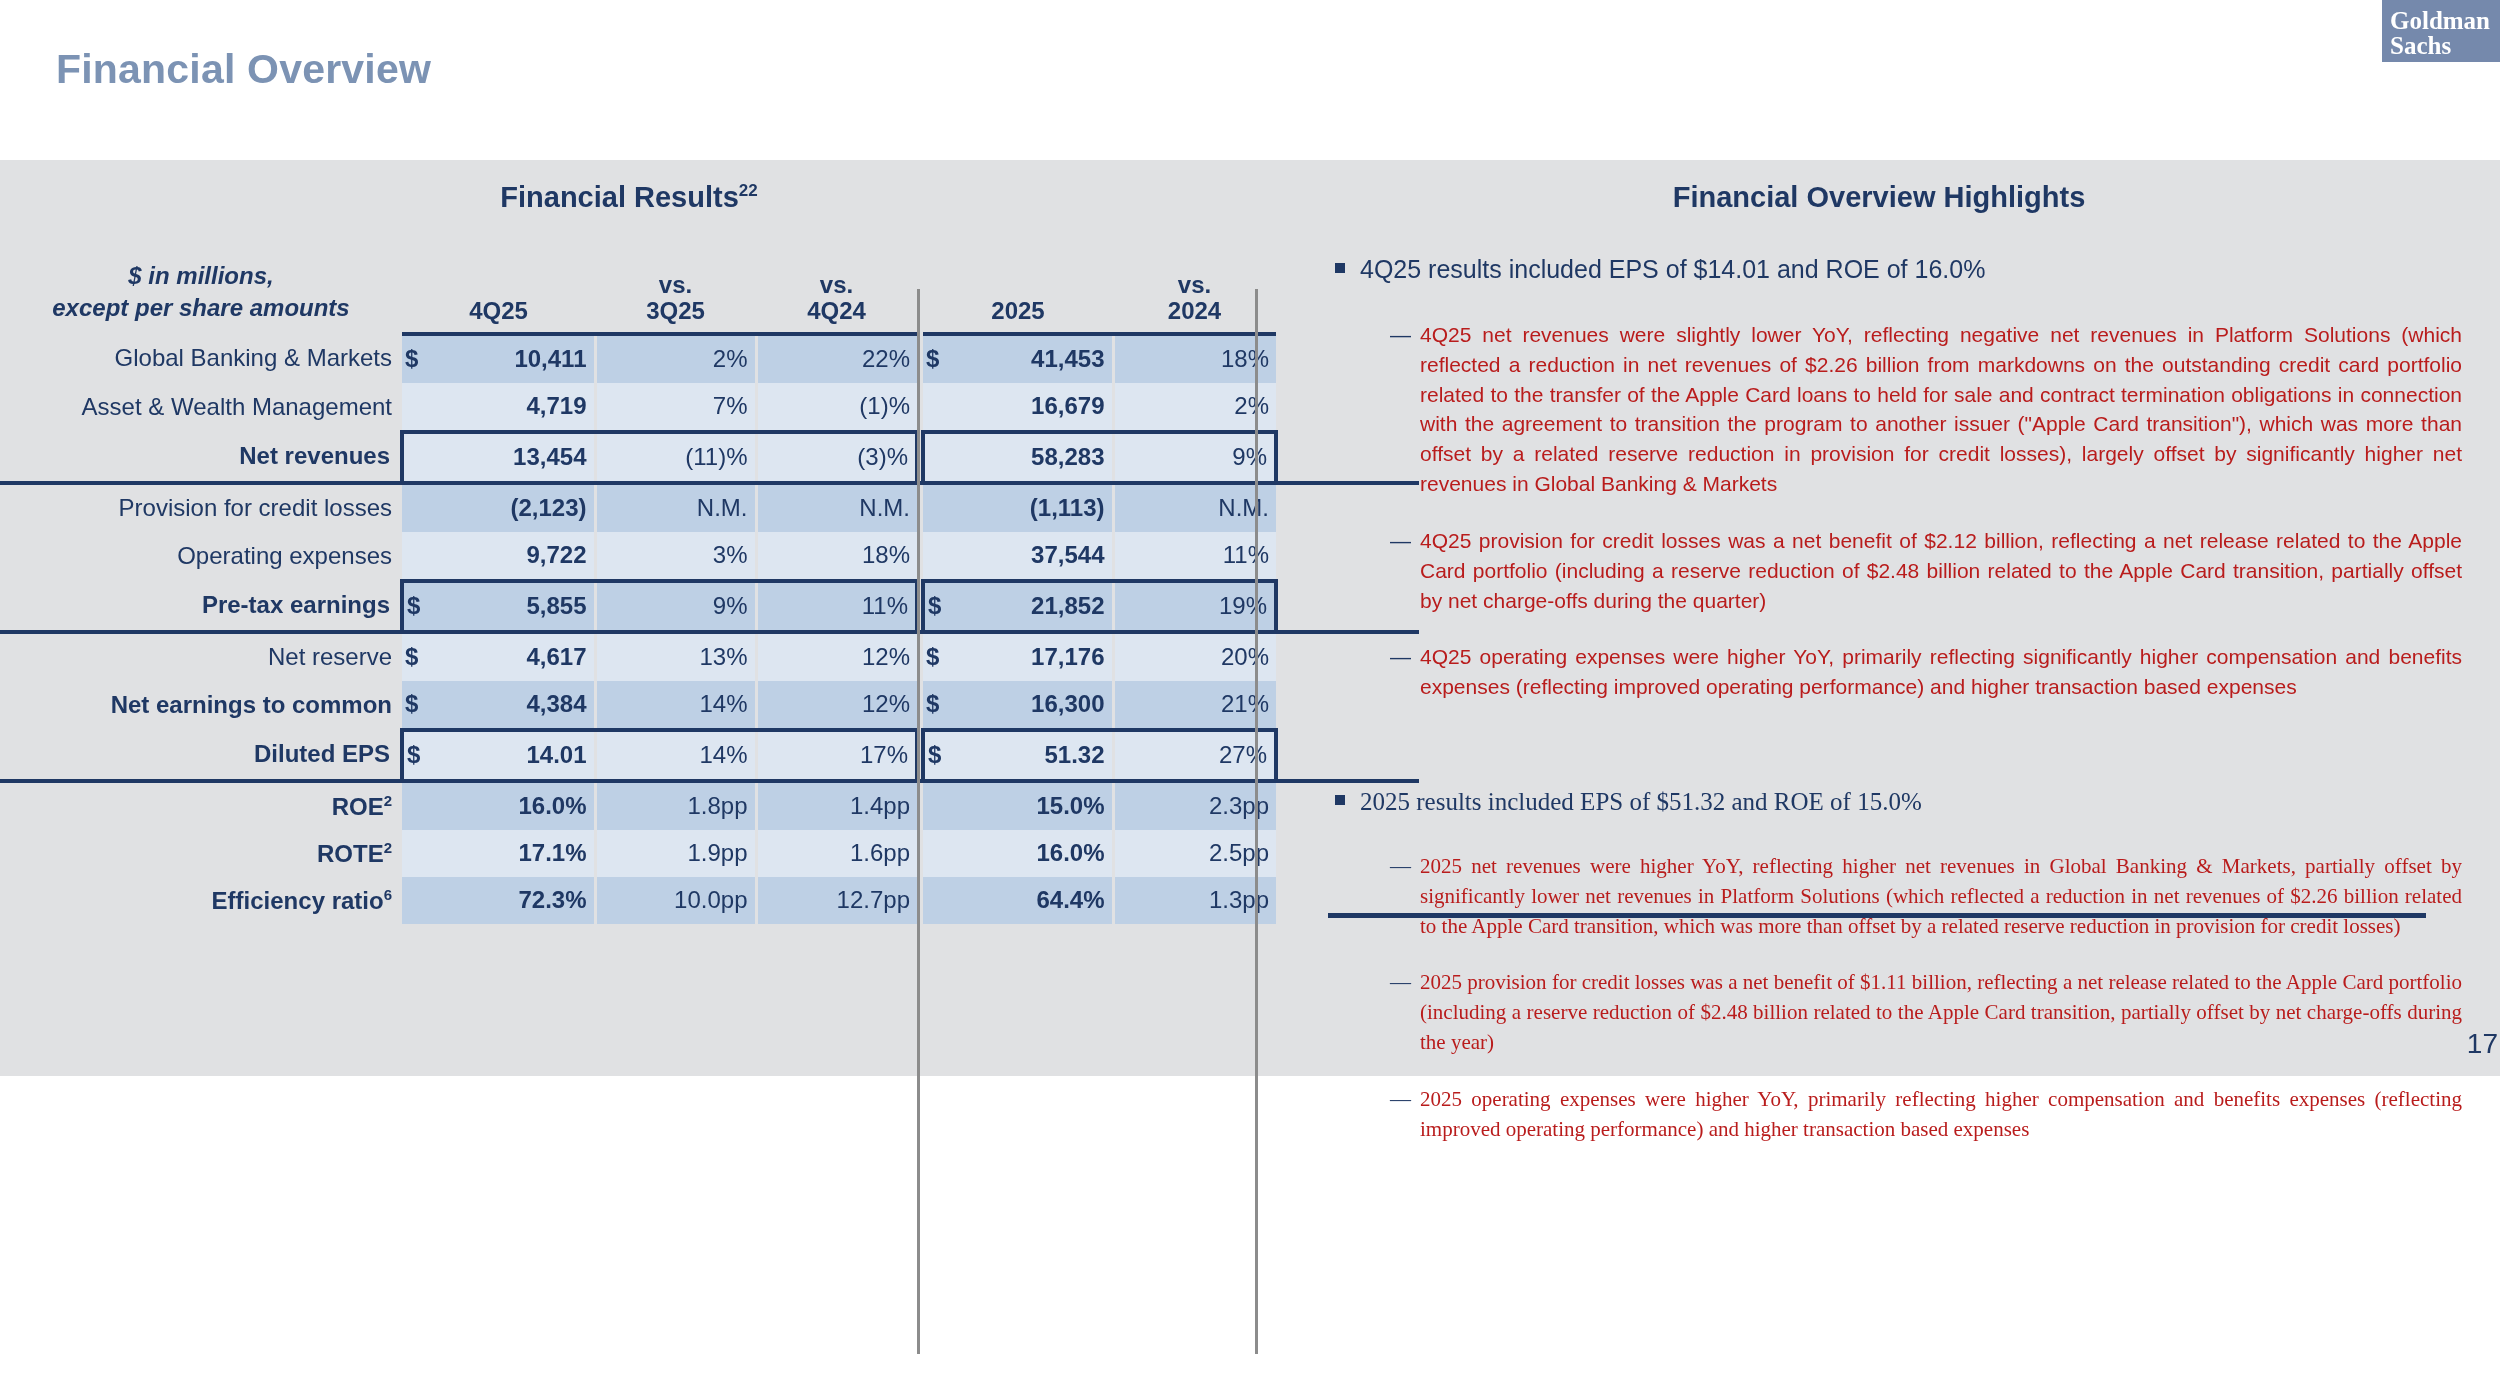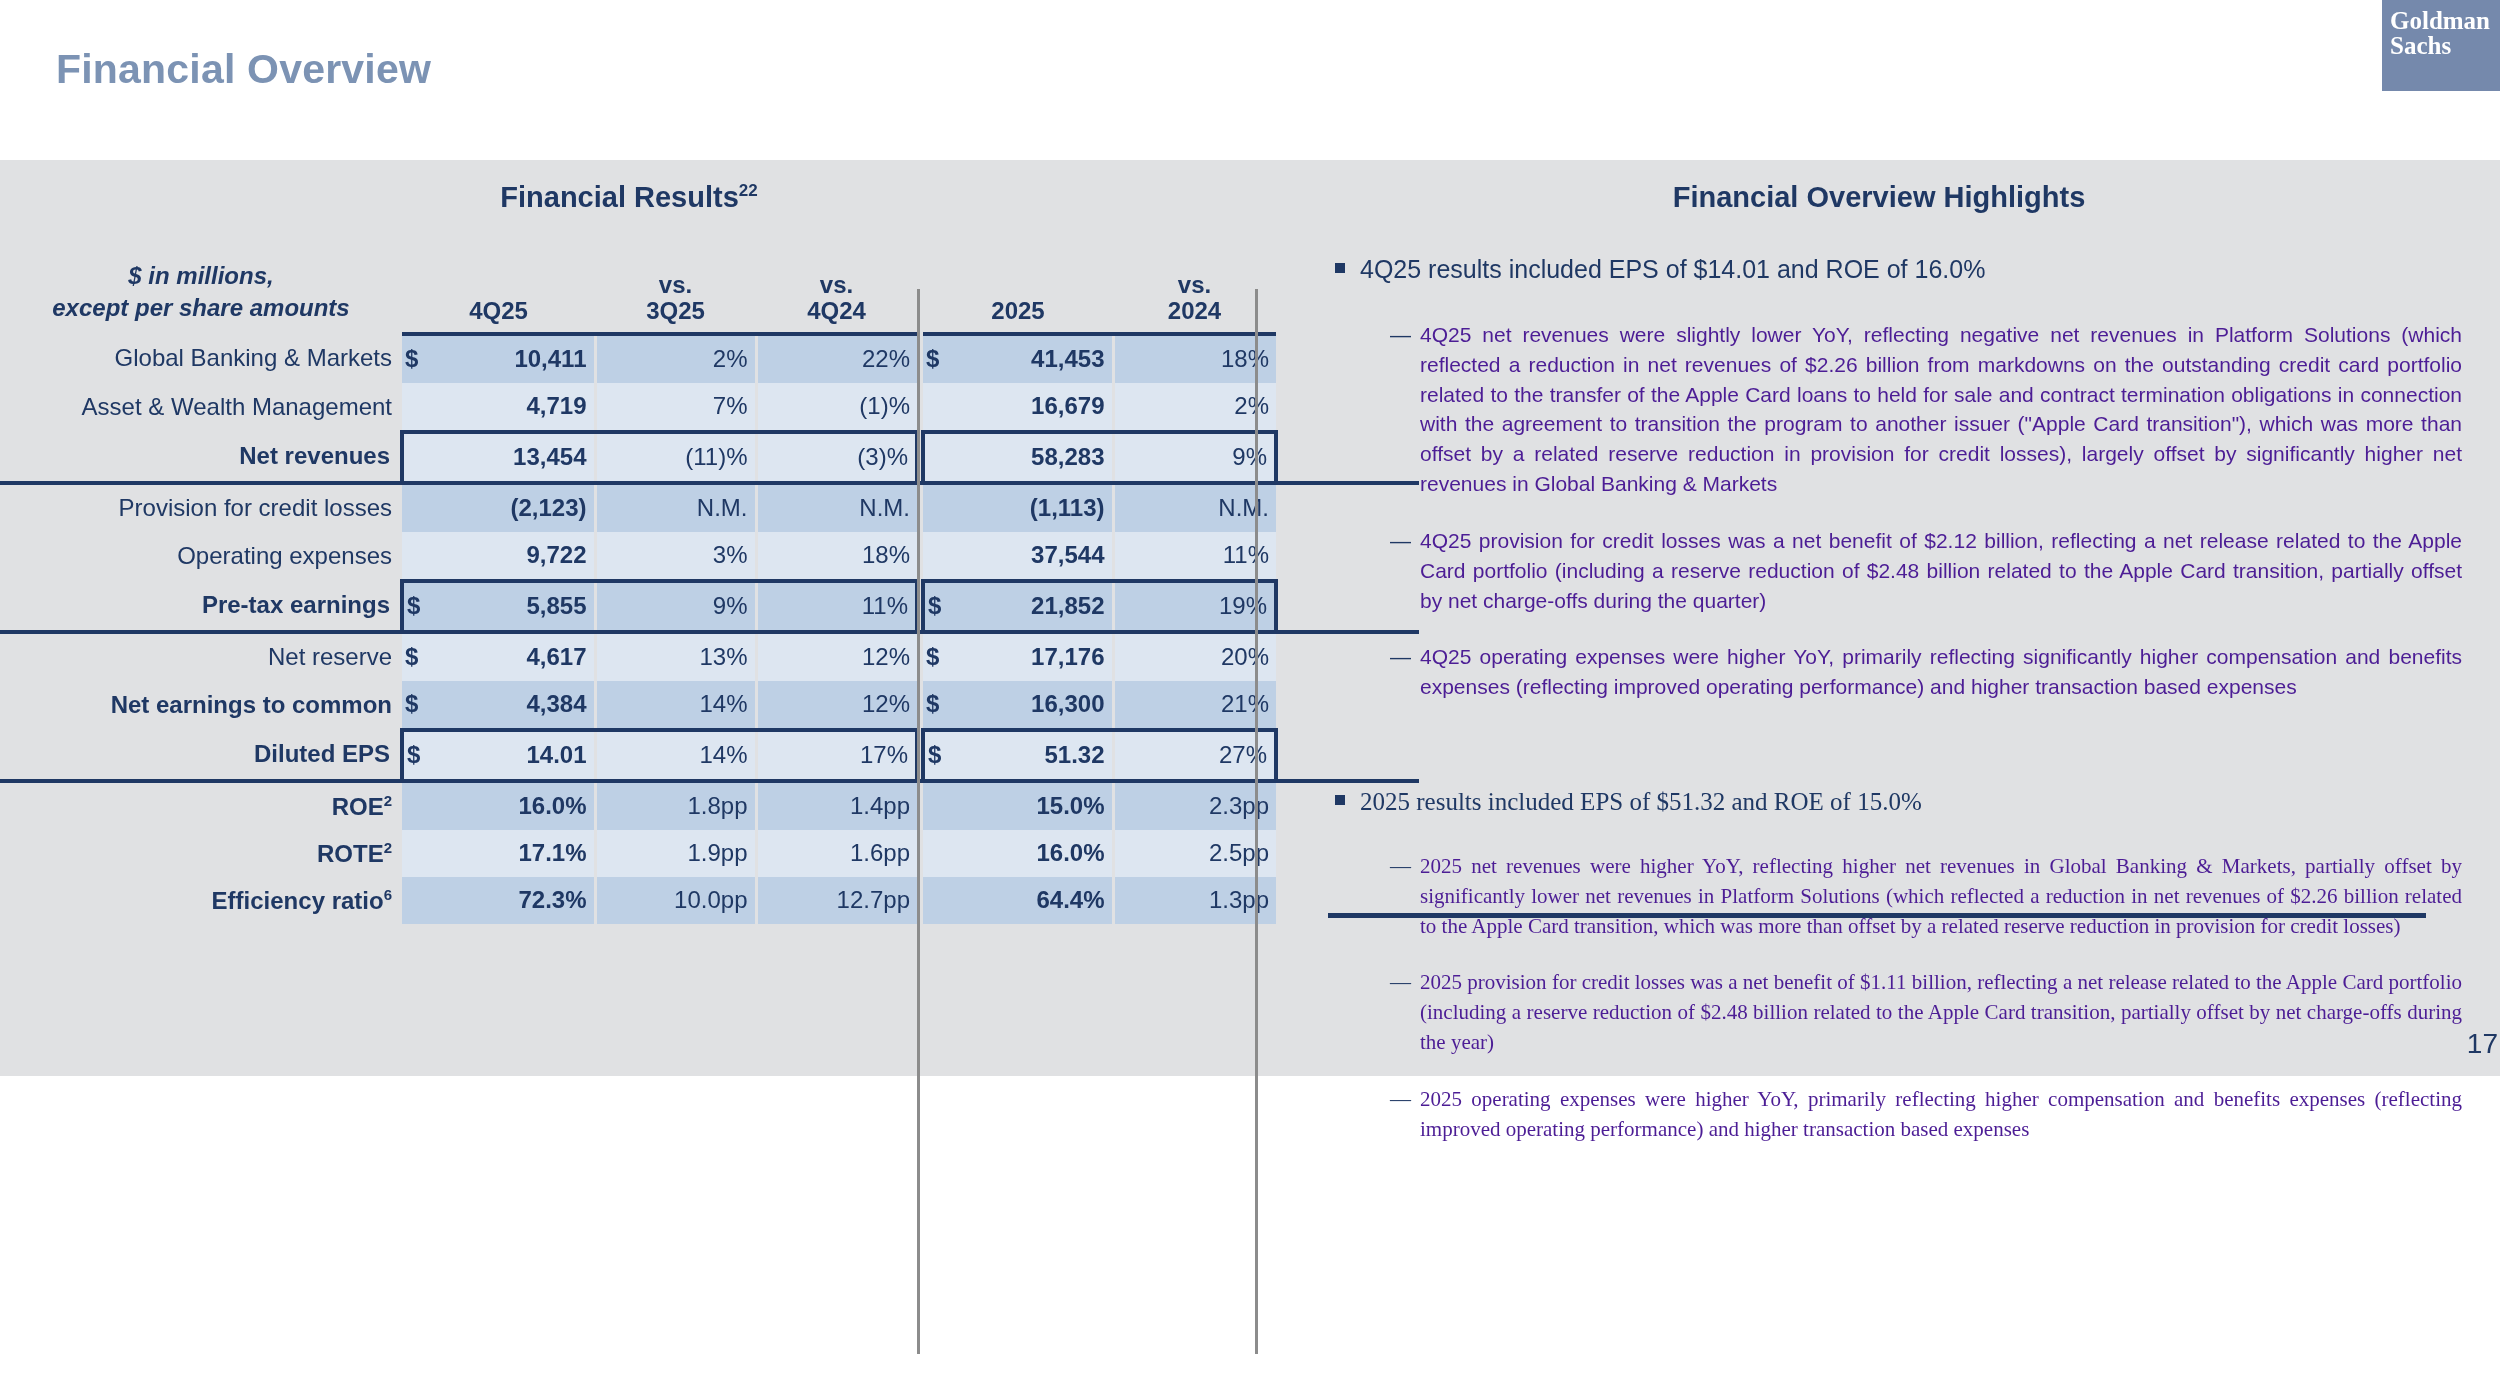"Goldman" #gs-logo { height: 91px -> 62px }
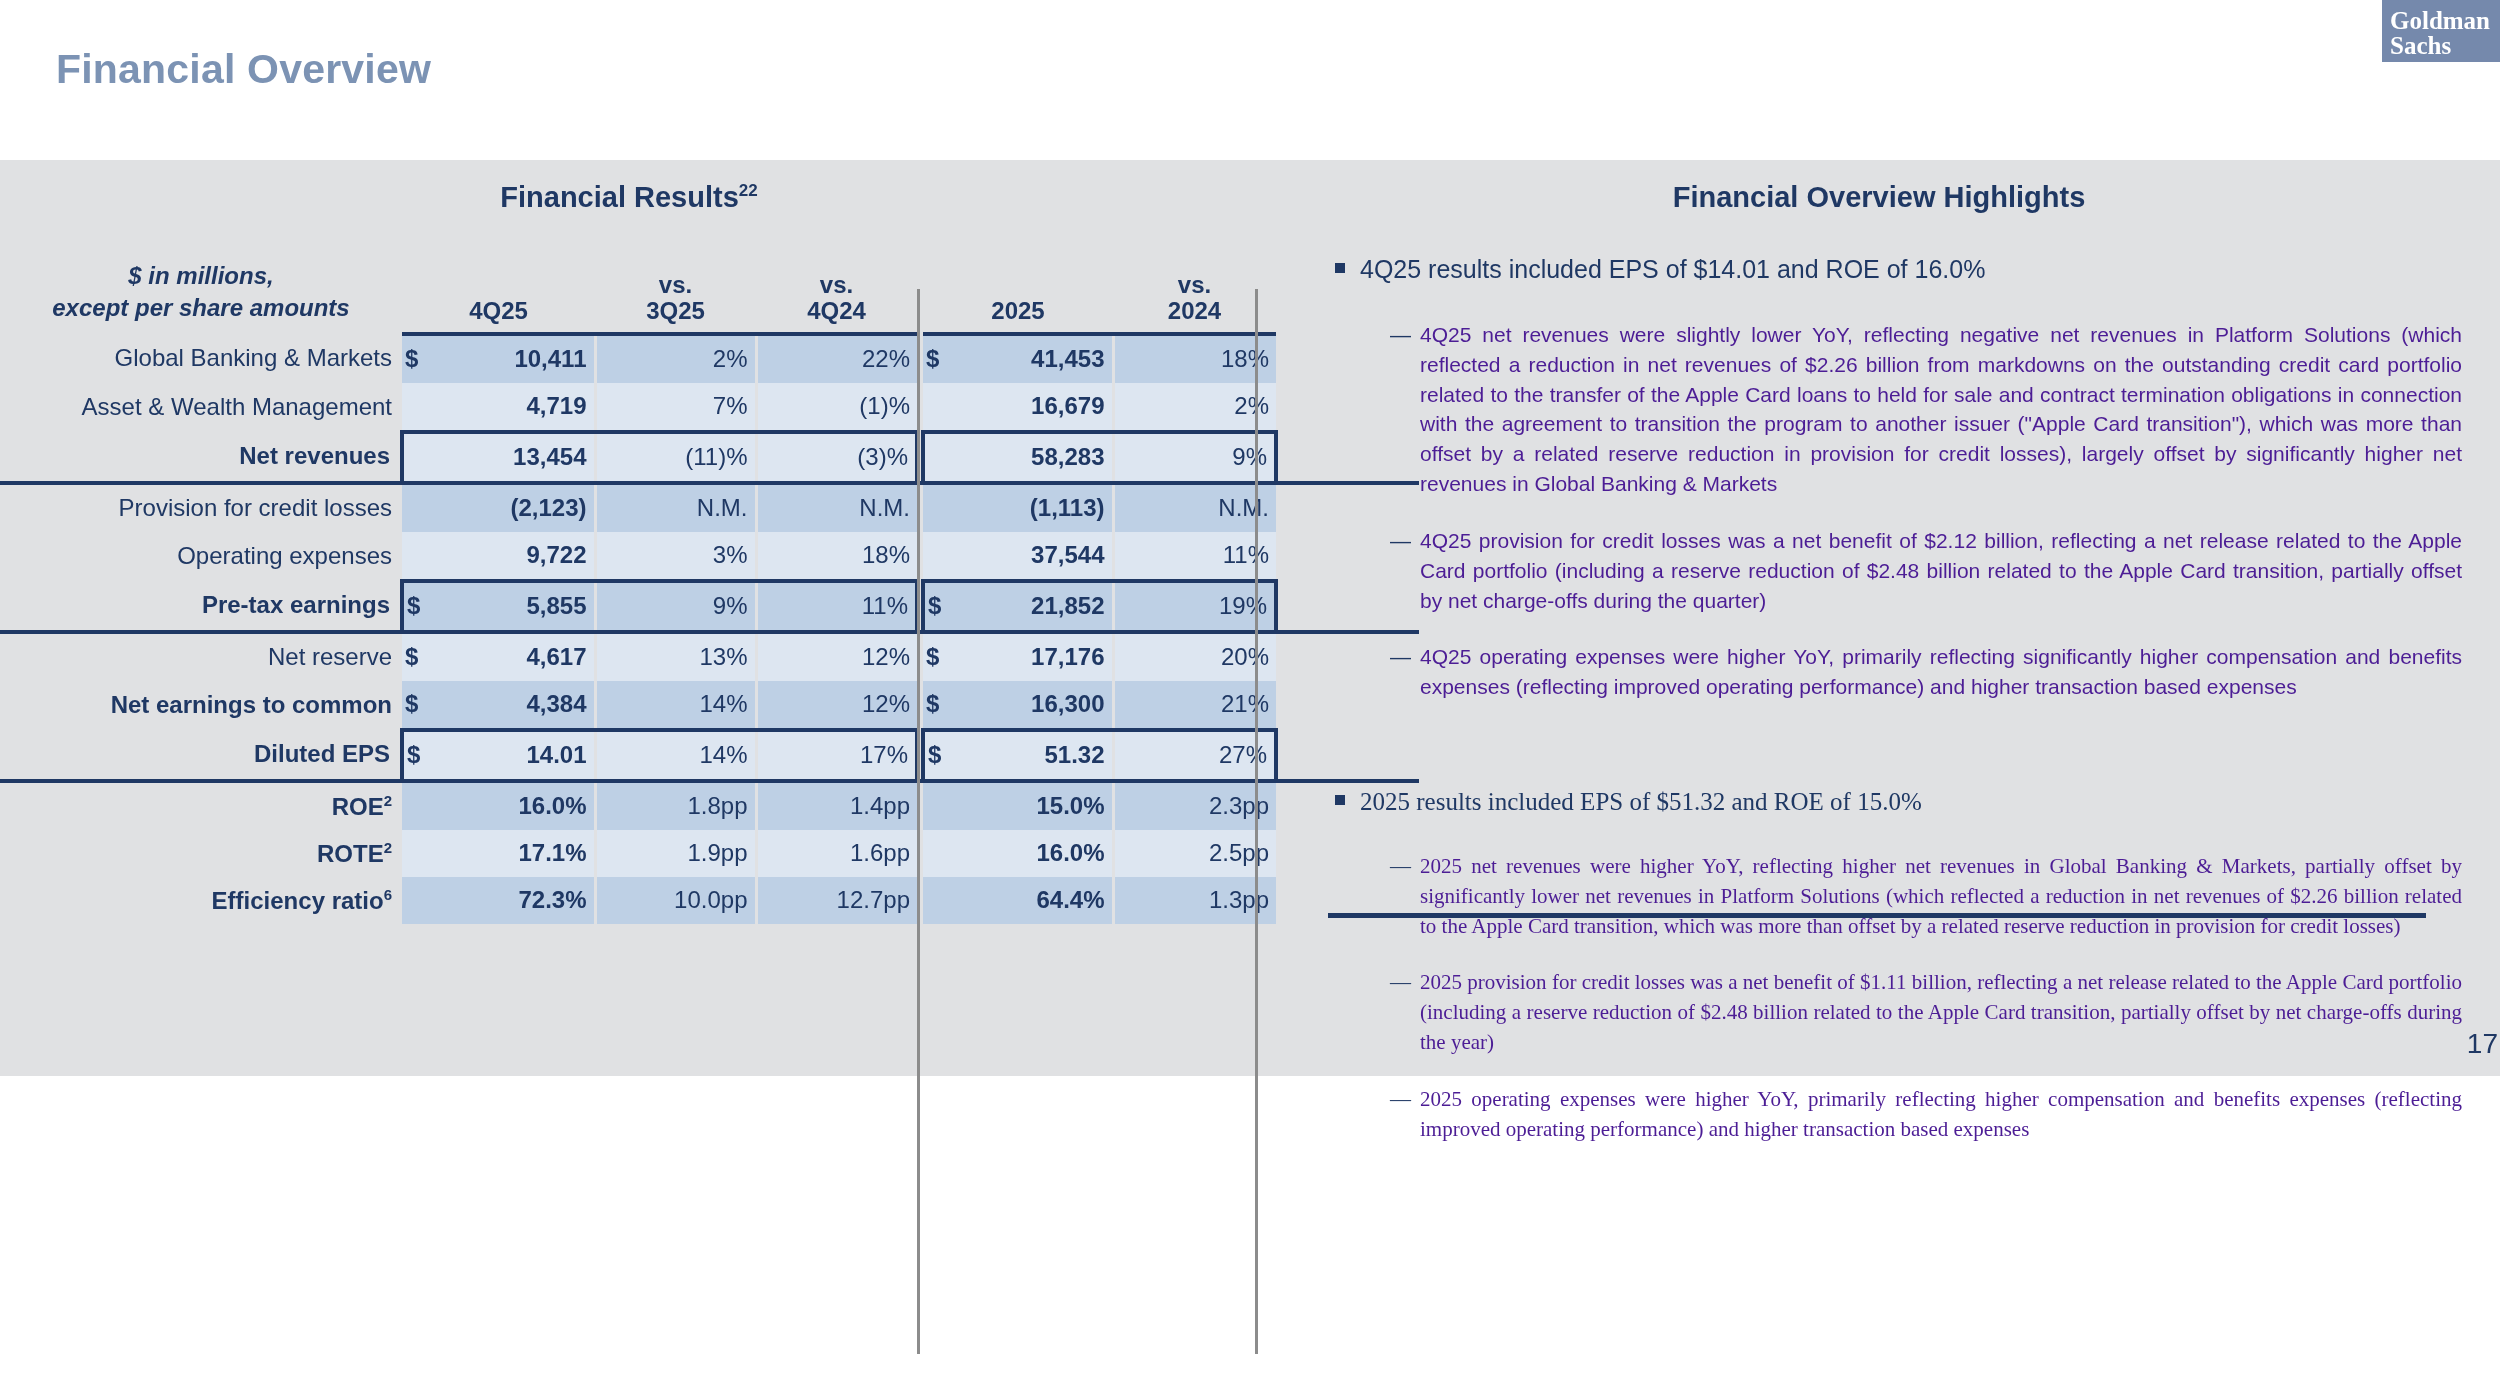"4Q25 net revenues were slightly" .hl-dash { color: #4c1d95 -> #b91c1c }
